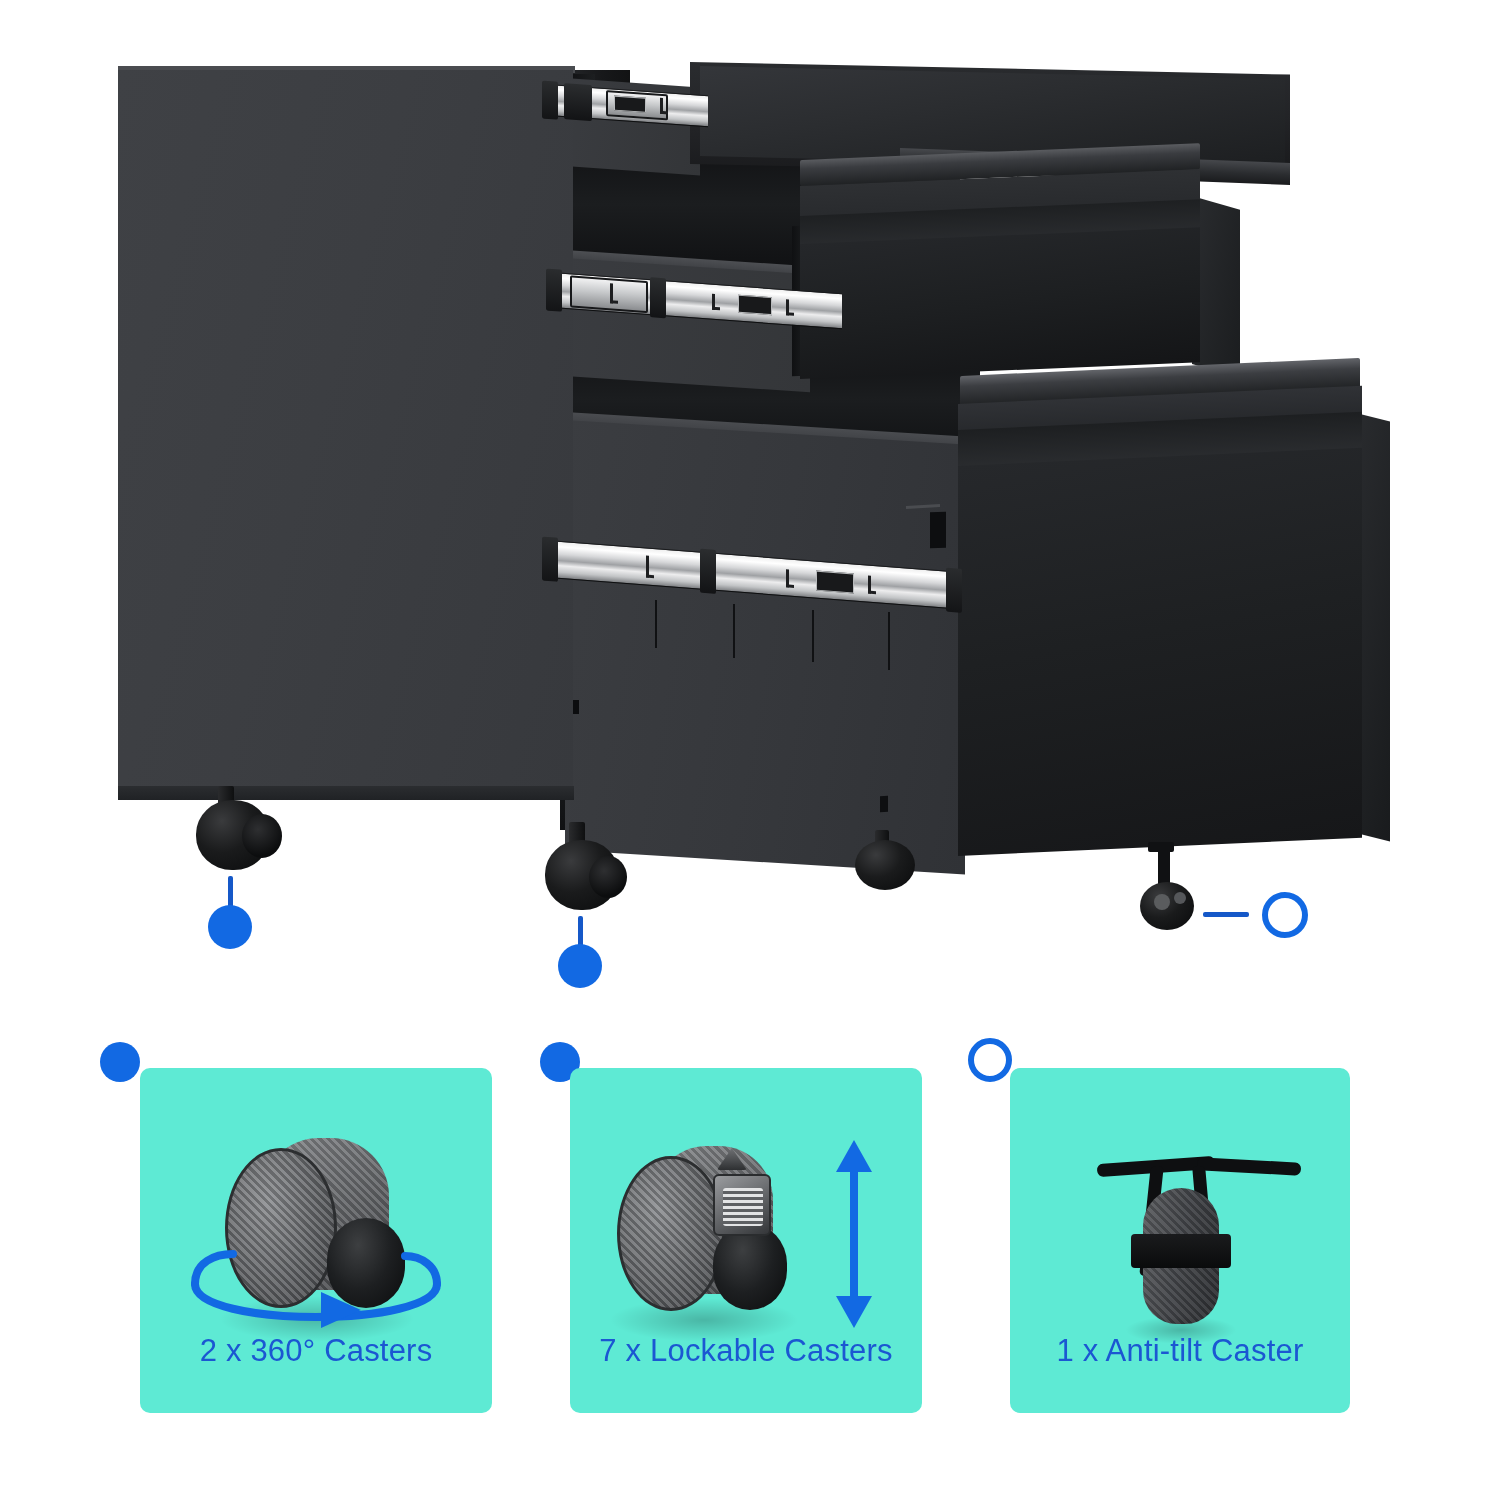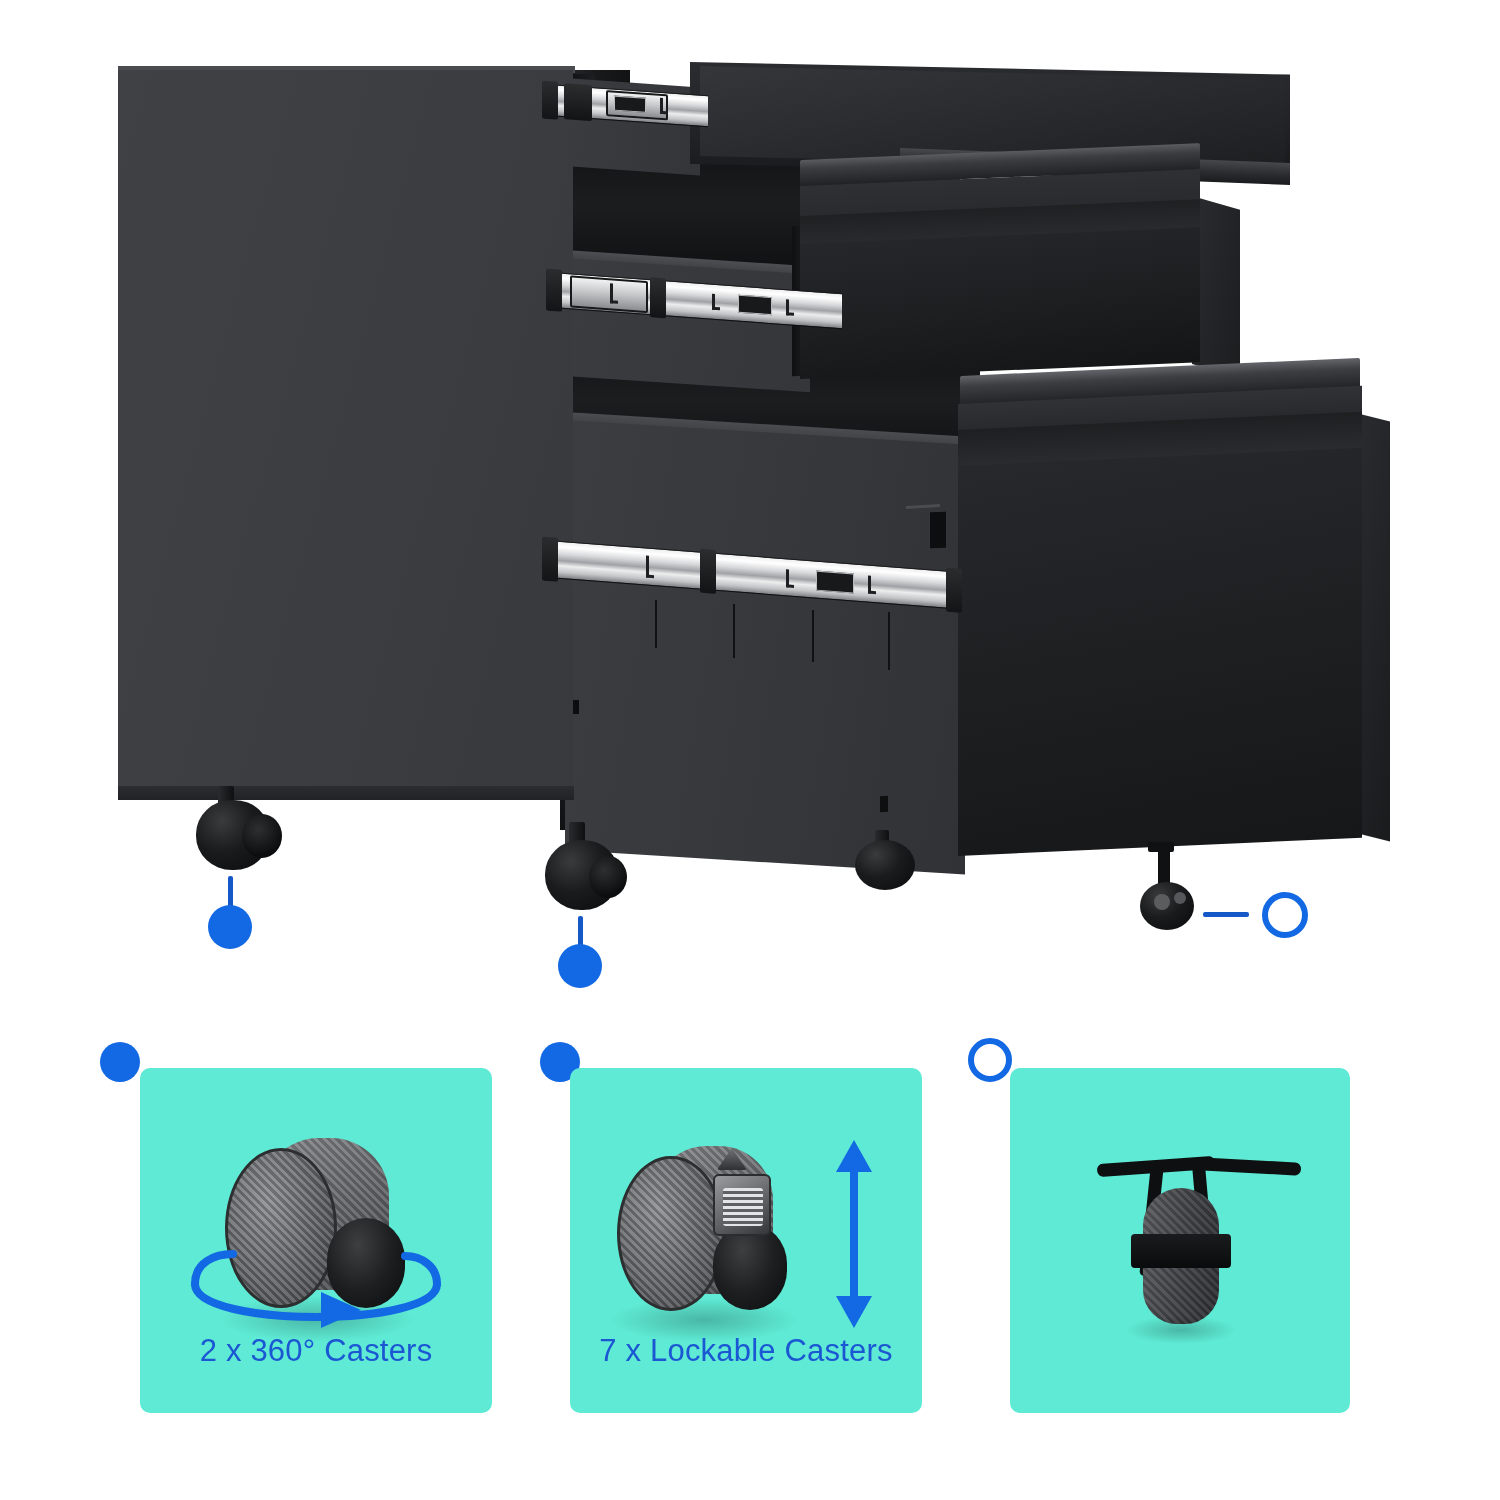"1 x Anti-tilt Caster" div.card-label { html: none -> <div>1 x Anti-tilt Caster</div> }
